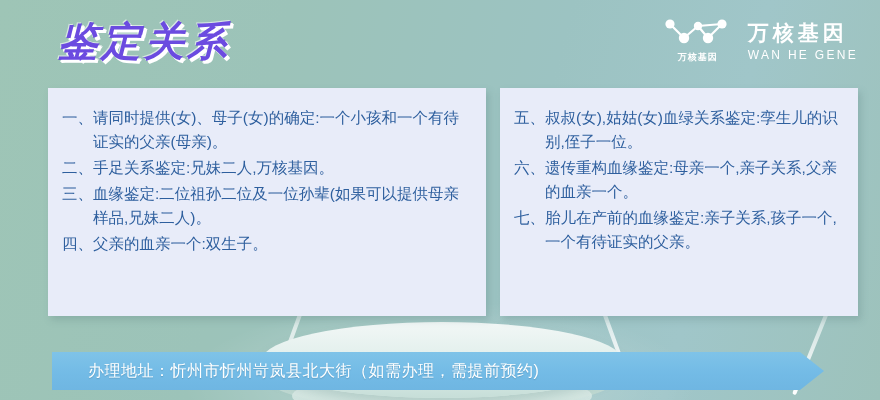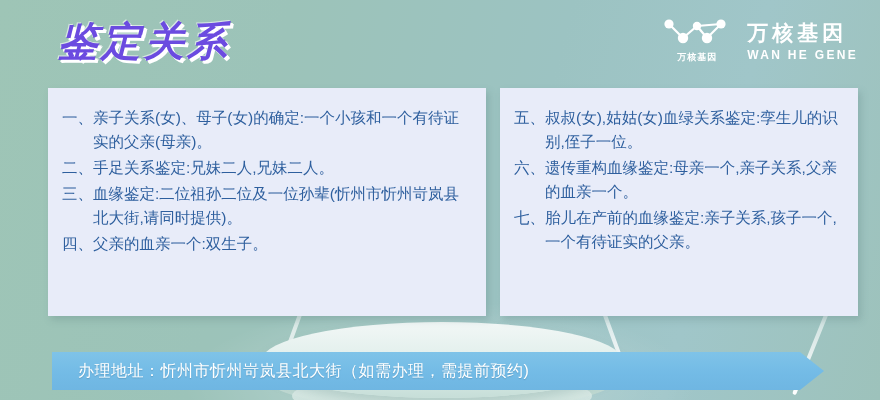"WAN HE GENE" .brand-en { font-weight: 700 -> 400 }
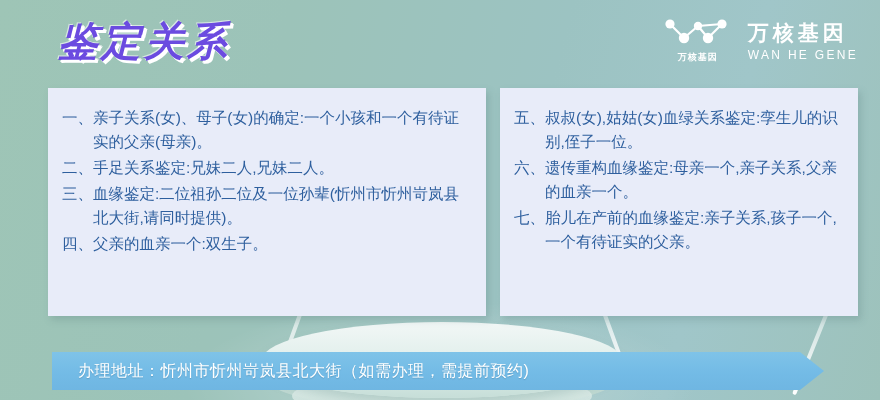"亲子关系(女)、母子(女)的确定:一个小孩和一个有待证实的父亲(母亲)。" span.item-text { text: 亲子关系 -> 请同时提供 }
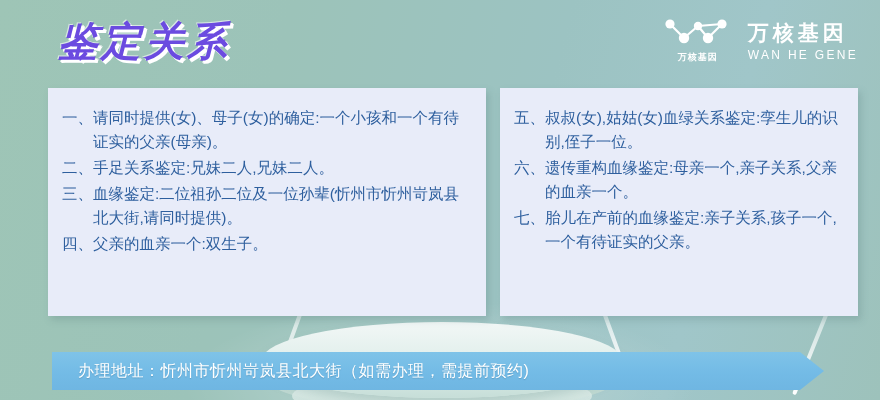"手足关系鉴定:兄妹二人,兄妹二人。" span.item-text { text: ,兄妹二人 -> ,万核基因 }
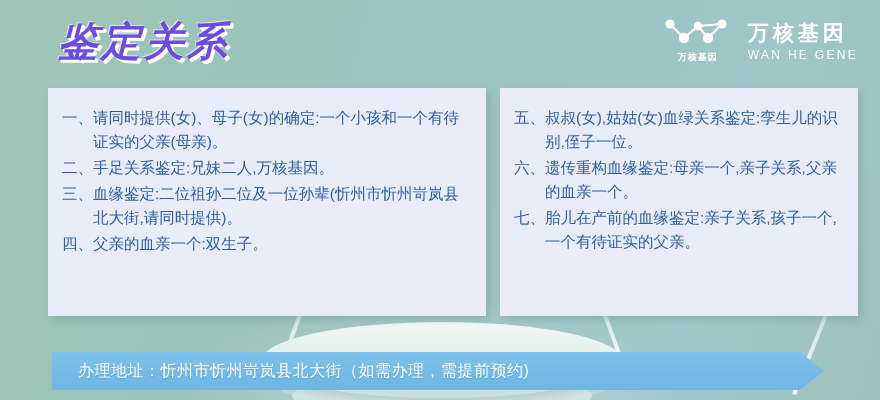"血缘鉴定:二位祖孙二位及一位孙辈(忻州市忻州岢岚县北大街,请同时提供)。" span.item-text { text: 忻州市忻州岢岚县北大街,请同时提供 -> 如果可以提供母亲样品,兄妹二人 }
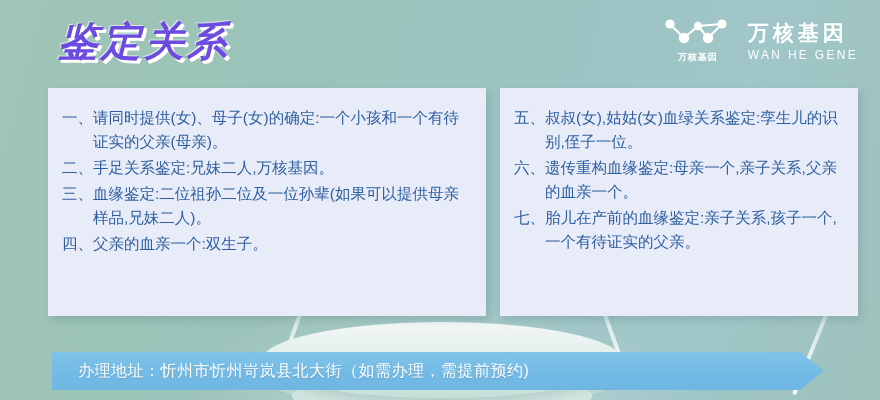"办理地址：忻州市忻州岢岚县北大街（如需办理，需提前预约)" .banner-text { margin-left: 26px -> 36px }
